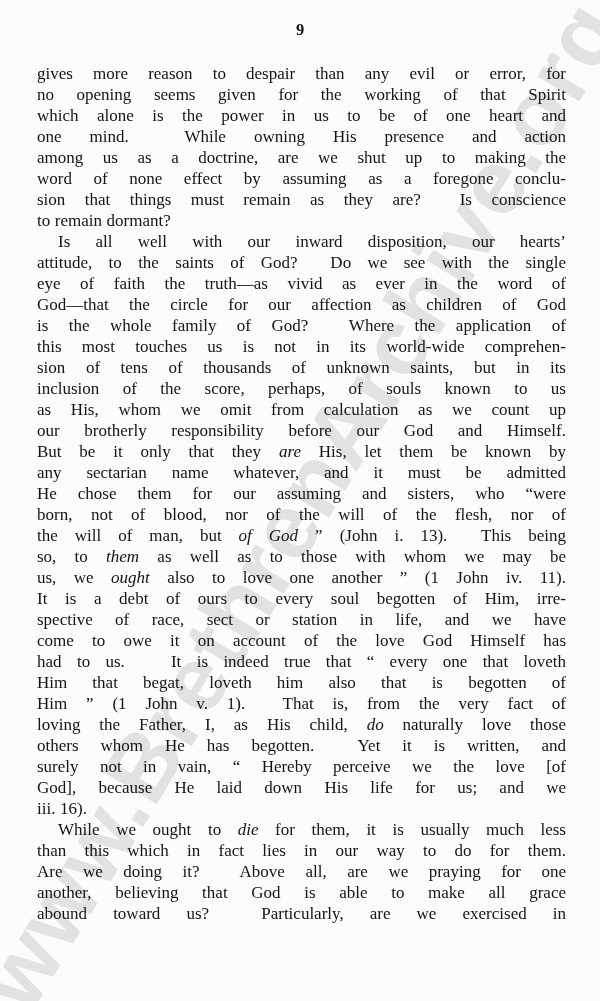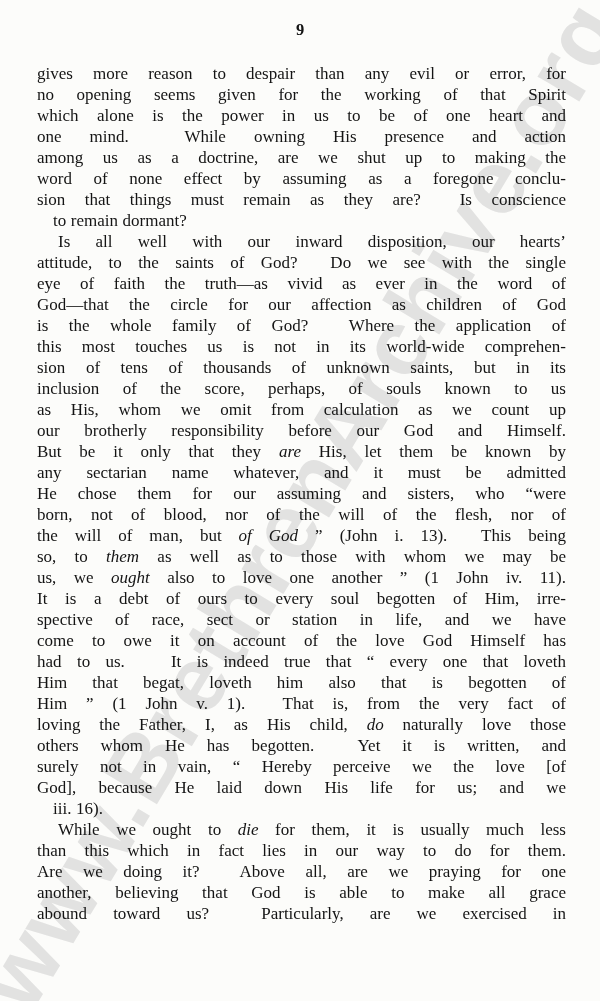"to remain dormant?" .line.last { margin-left: 16px -> none }
